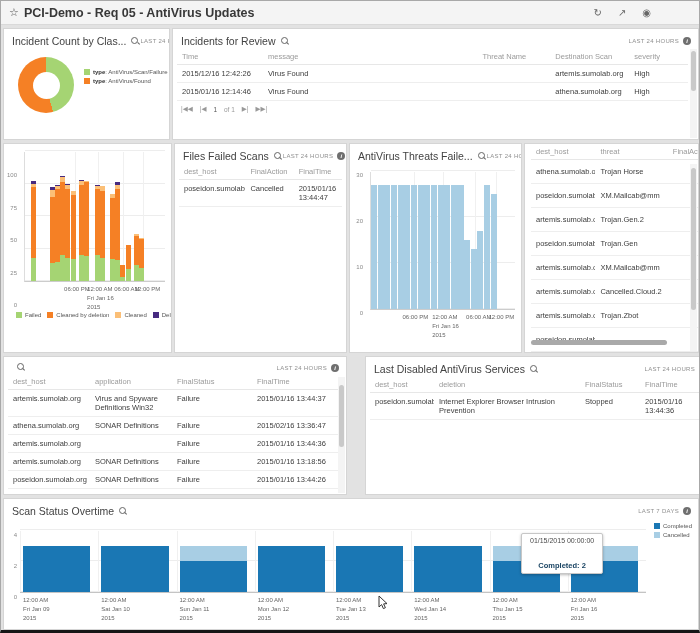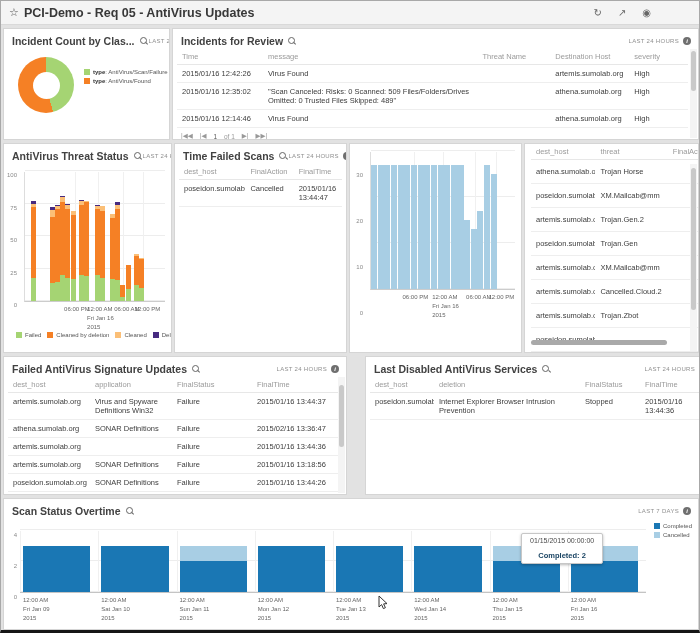"Incident Count by Clas..." .ptitle { font-weight: bold -> normal }
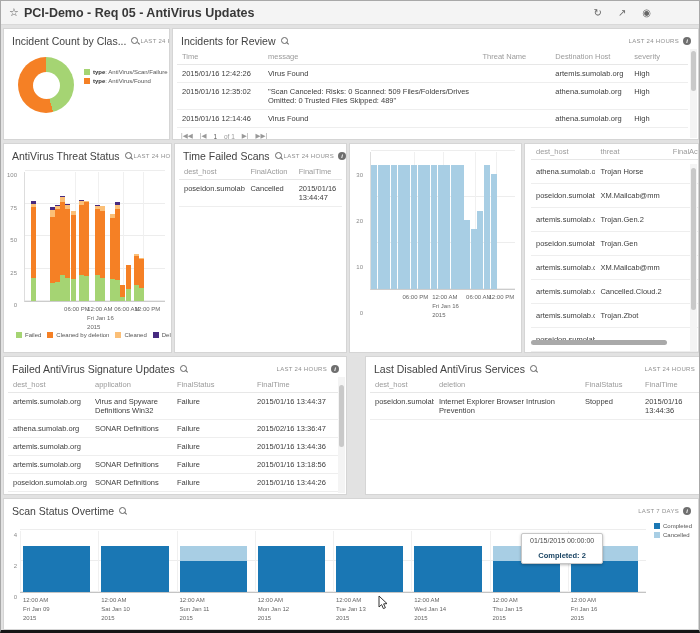"Destination Host" th { text: Host -> Scan }
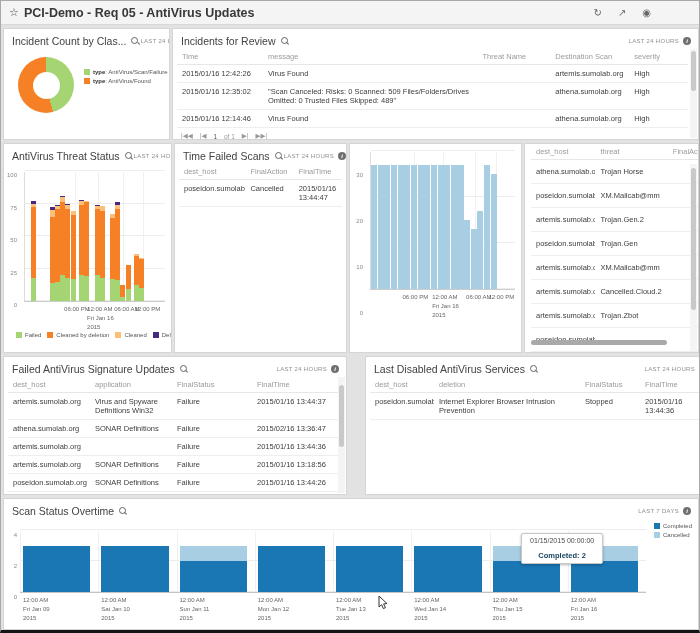"2015/01/16 12:42:26" td { text: 2015/01/16 -> 2015/12/16 }
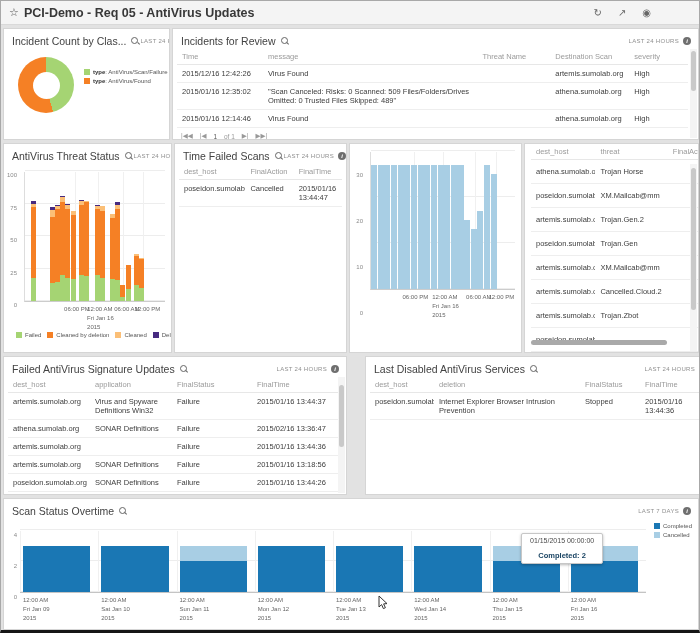"2015/01/16 12:35:02" tr { html: <tr> <td>2015/01/16 12:35:02</td> <td>"Scan Canceled: Risks: 0 Scanned: 509 Files/Folders/Drives Omitted: 0 Trusted Files Skipped: 489"</td> <td></td> <td>athena.sumolab.org</td> <td>High</td> </tr> -> none }
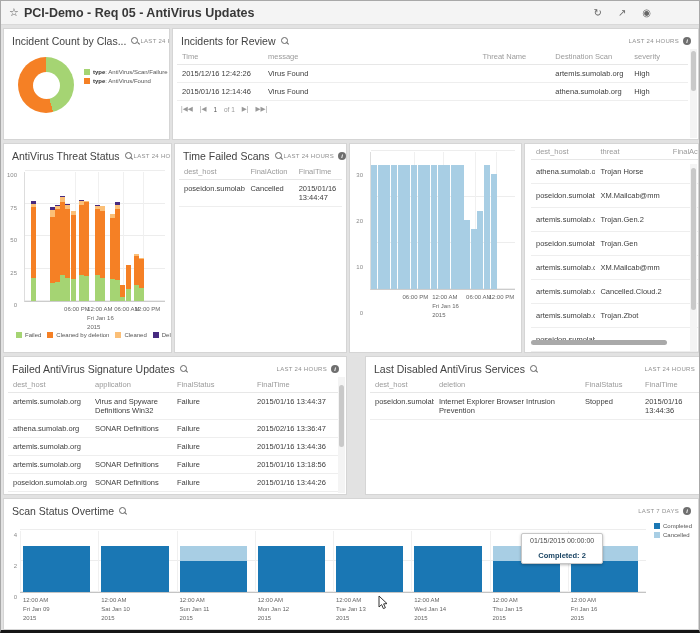"AntiVirus Threat Status" div.phead { html: <div> <span>AntiVirus Threat Status</span> <span></span> <span></span> <span>LAST 24 HOURS</span> </div> -> none }
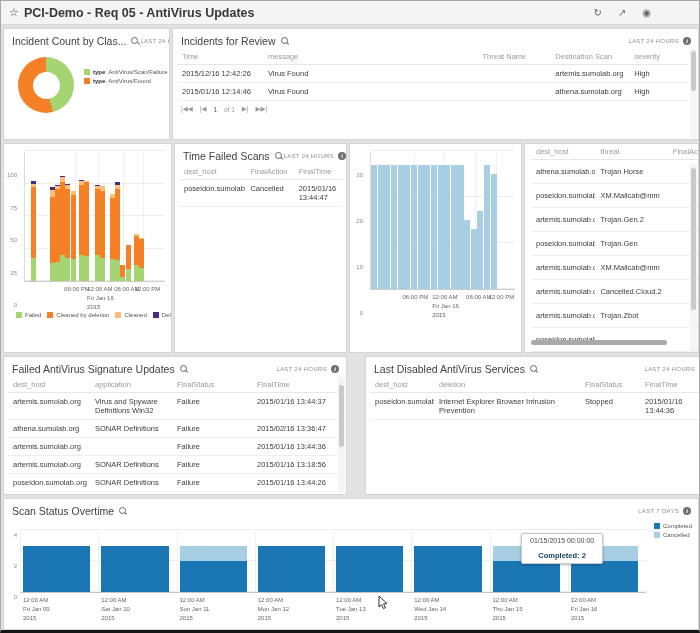"Time Failed Scans" span.ptitle { text: Time -> Files }
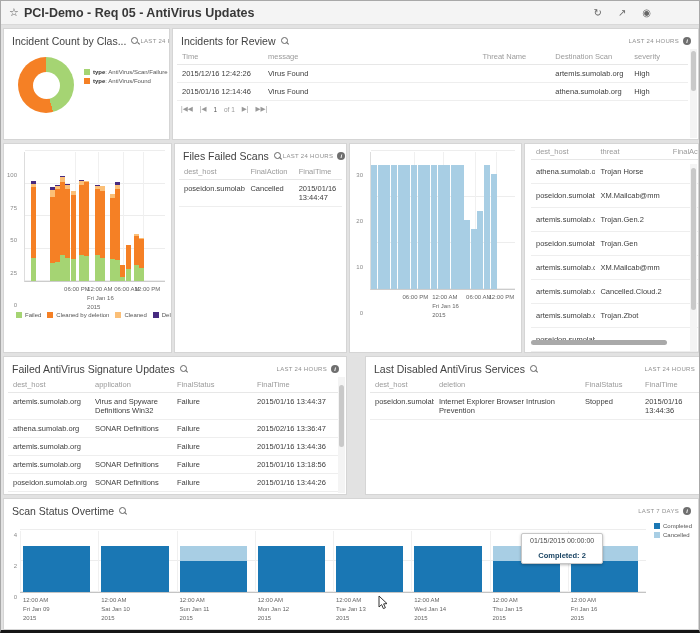"AntiVirus Threats Faile..." div.phead { html: none -> <div> <span>AntiVirus Threats Faile...</span> <span></span> <span></span> <span>LAST 24 HOURS</span> </div> }
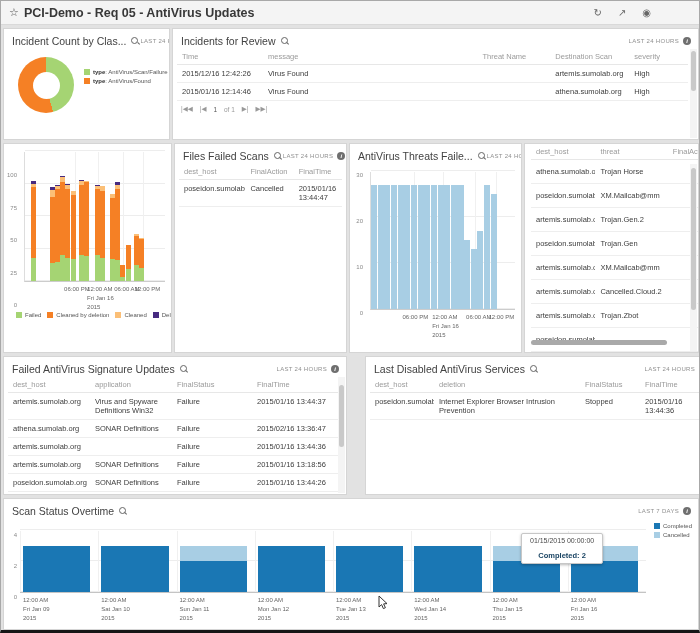"Failed AntiVirus Signature Updates" span.ptitle { html: <span>Failed AntiVirus Signature Updates</span> -> none }
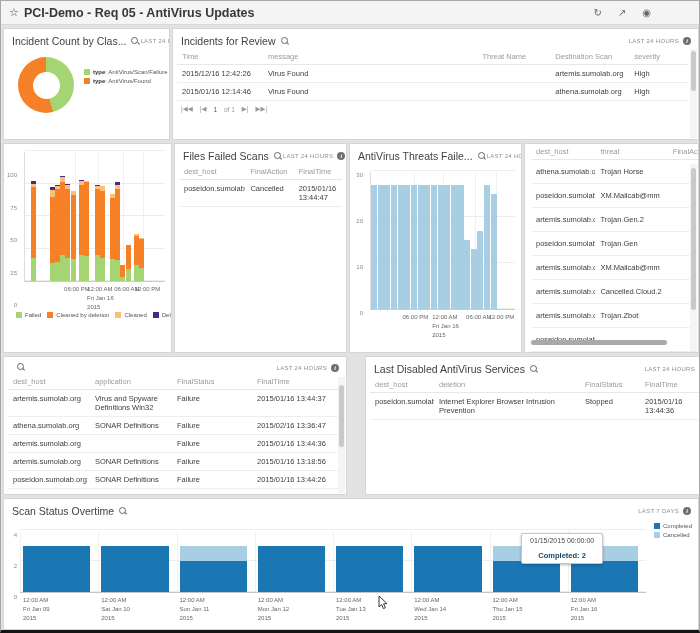"Completed: 2" #tooltip .tt2 { margin-top: 7px -> 17px }
